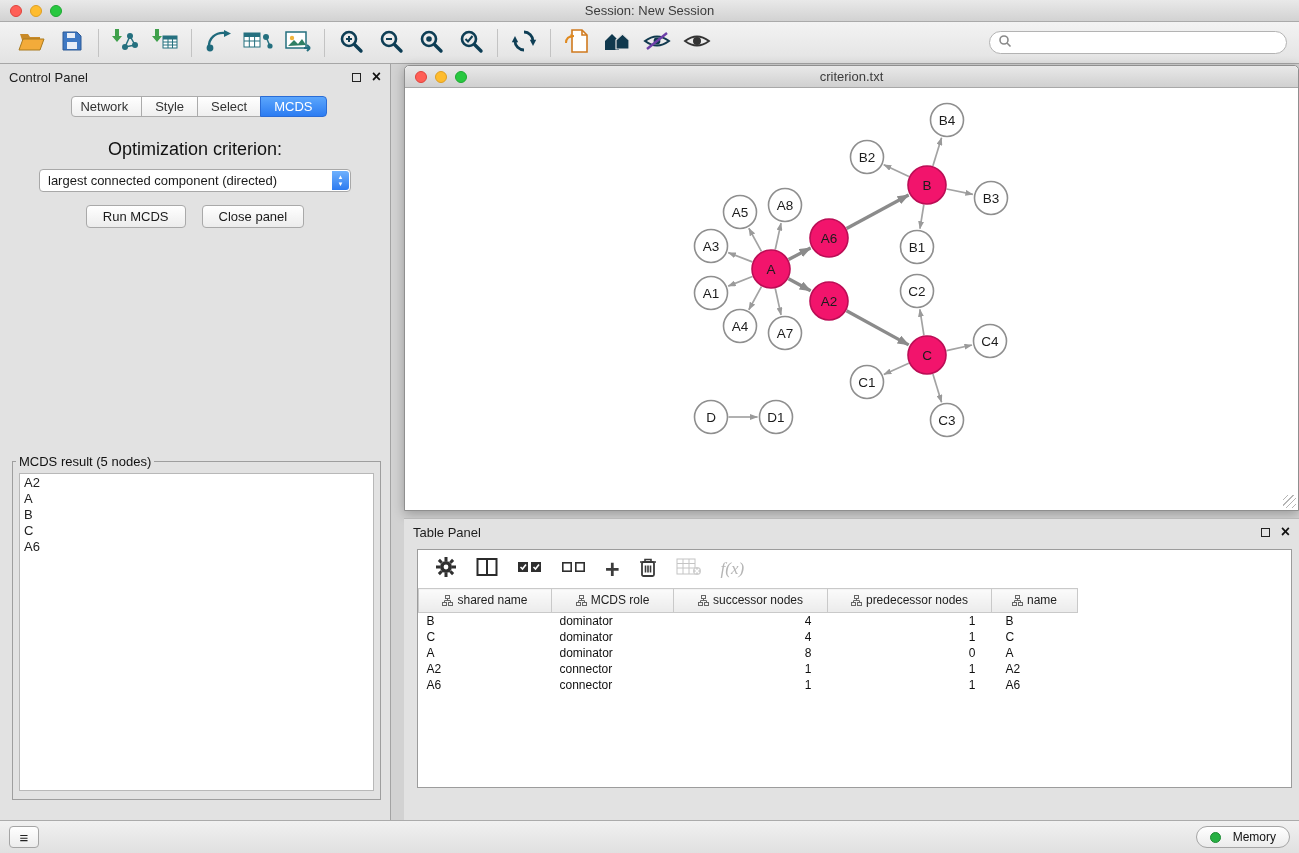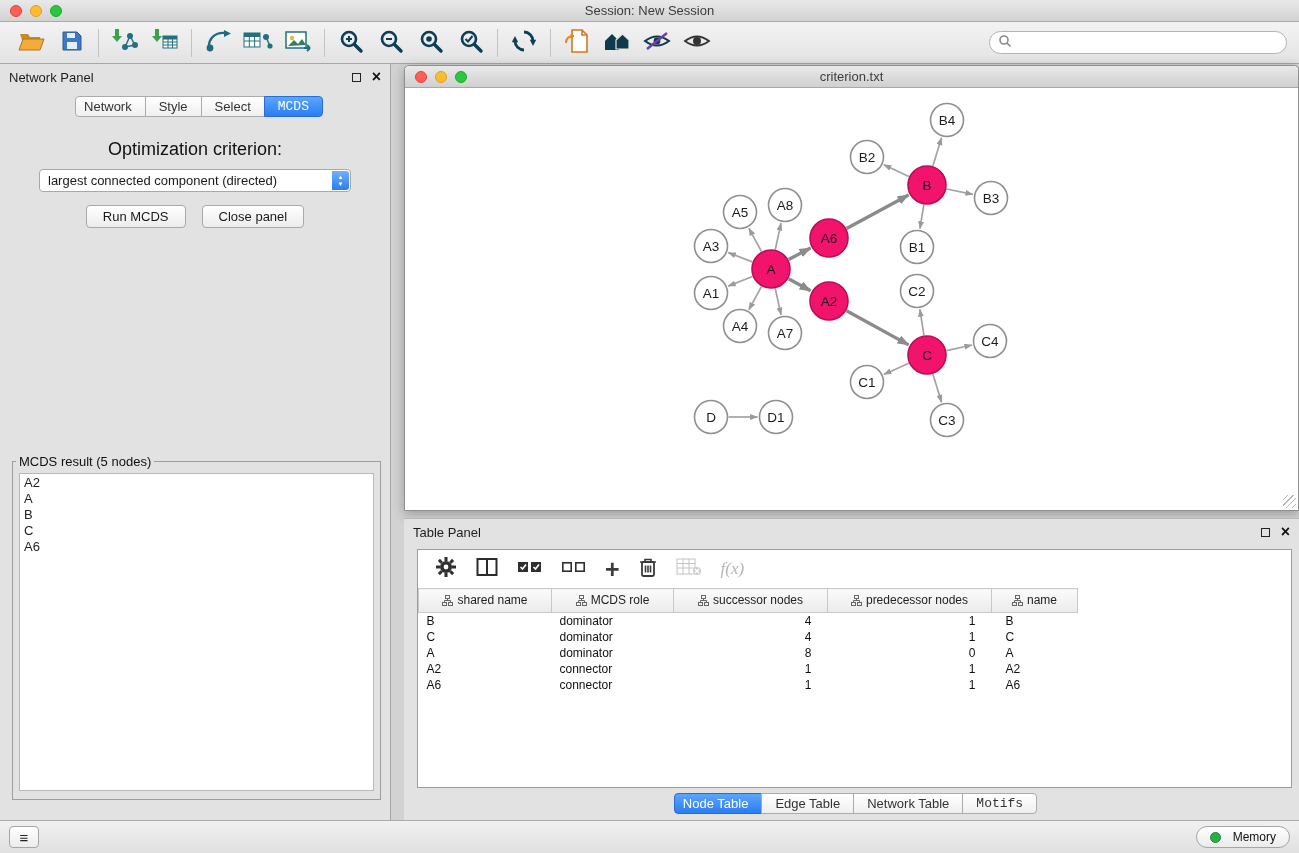"Network Panel" span { text: Network -> Control }
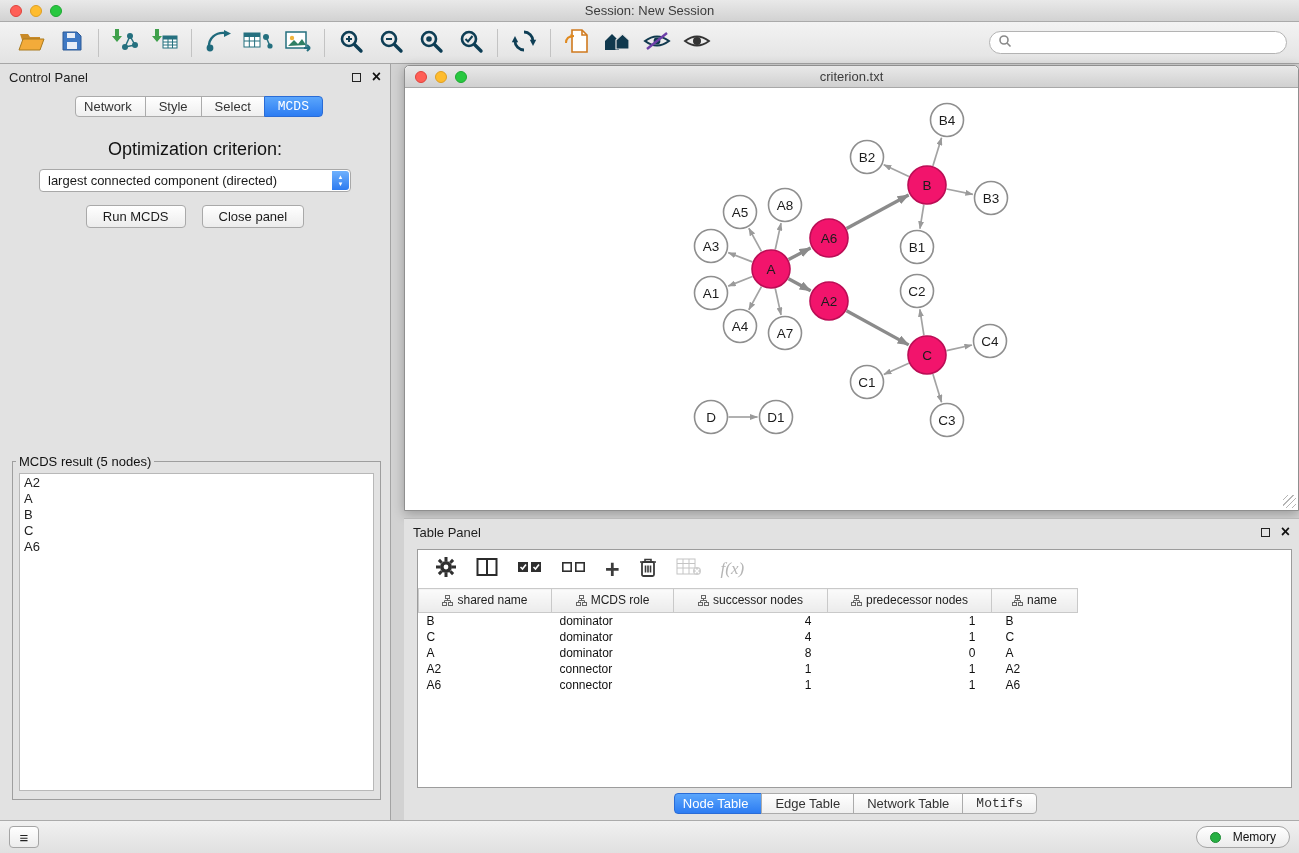"MCDS" .seg:last-child { font-family: Liberation Mono, monospace -> none }
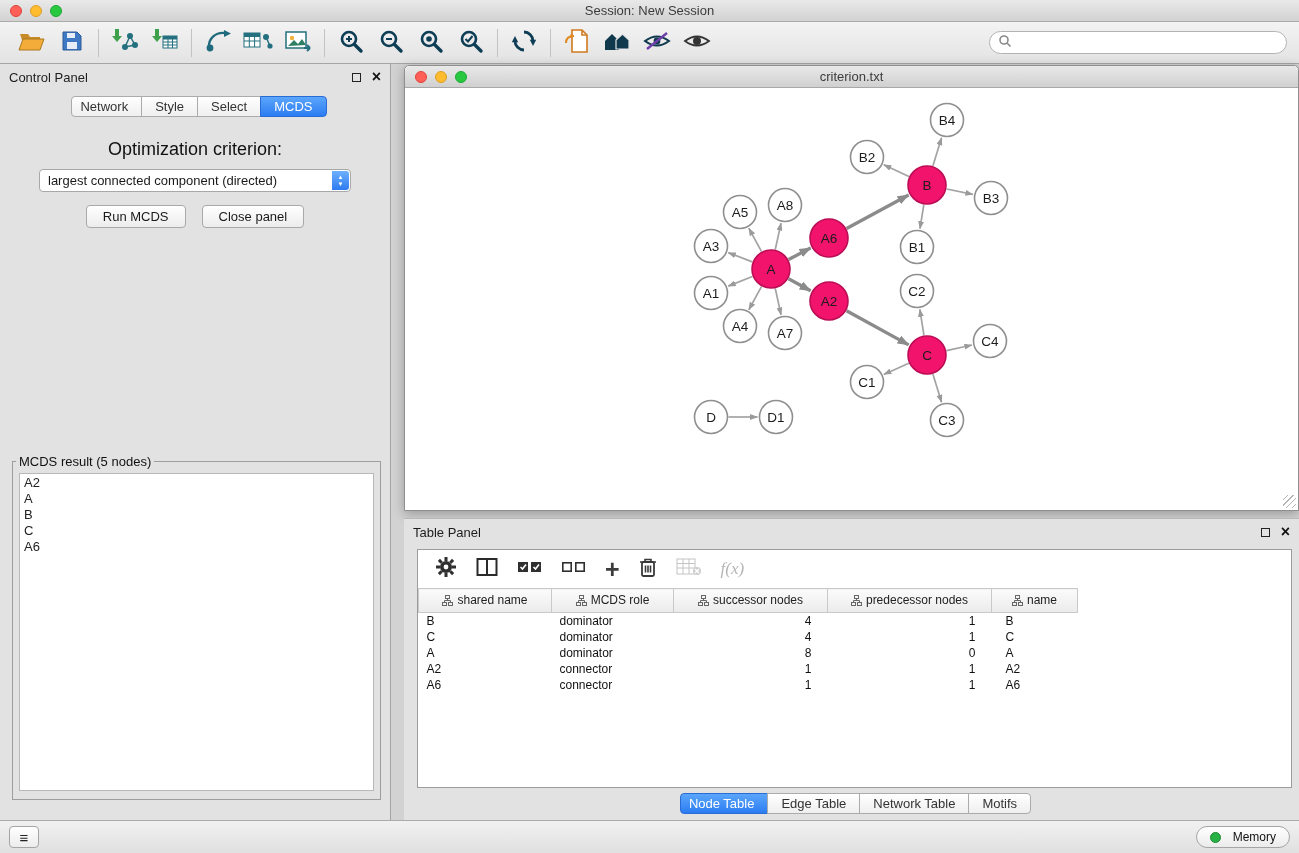"Node Table" div.table-tabs { html: <div> <div>Node Table</div> <div>Edge Table</div> <div>Network Table</div> <div>Motifs</div> </div> -> none }
